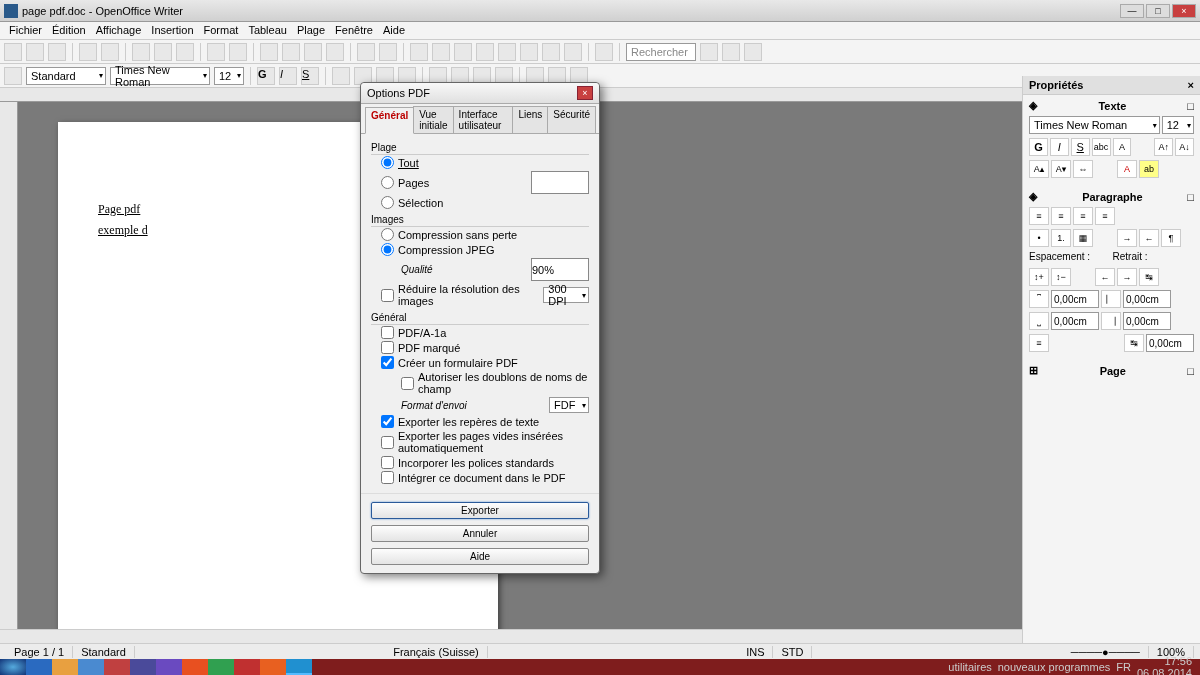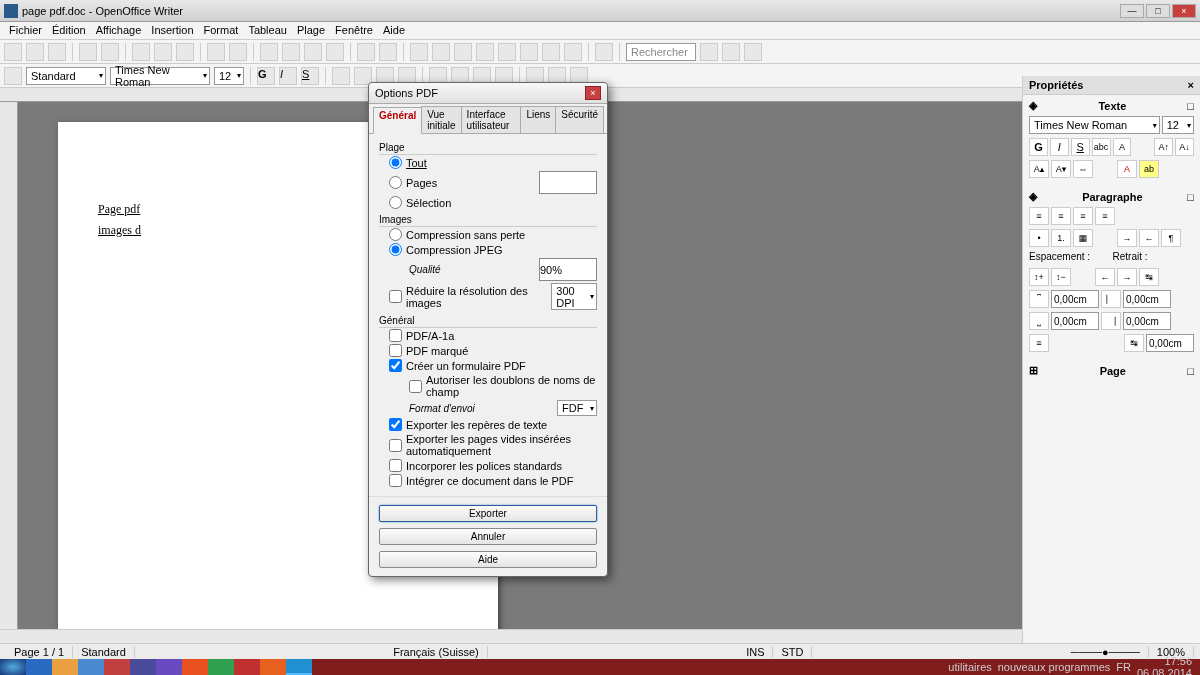"Options PDF" .dialog-overlay { left: 368px -> 360px }
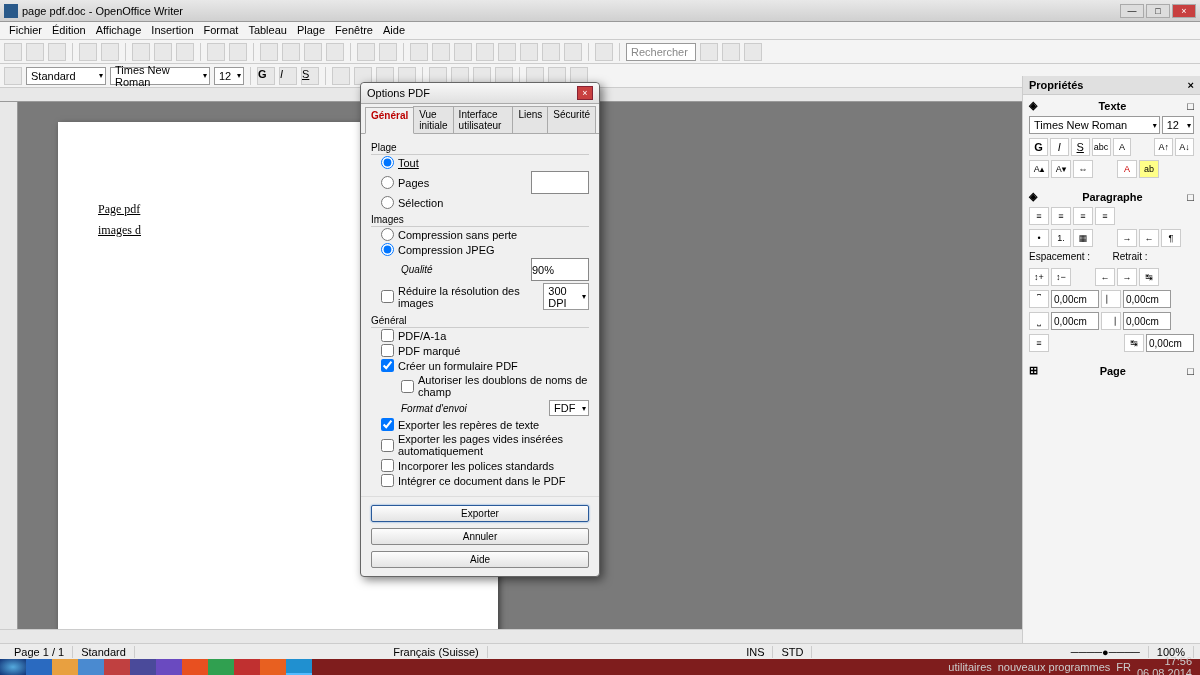"images d" p { text: images -> exemple }
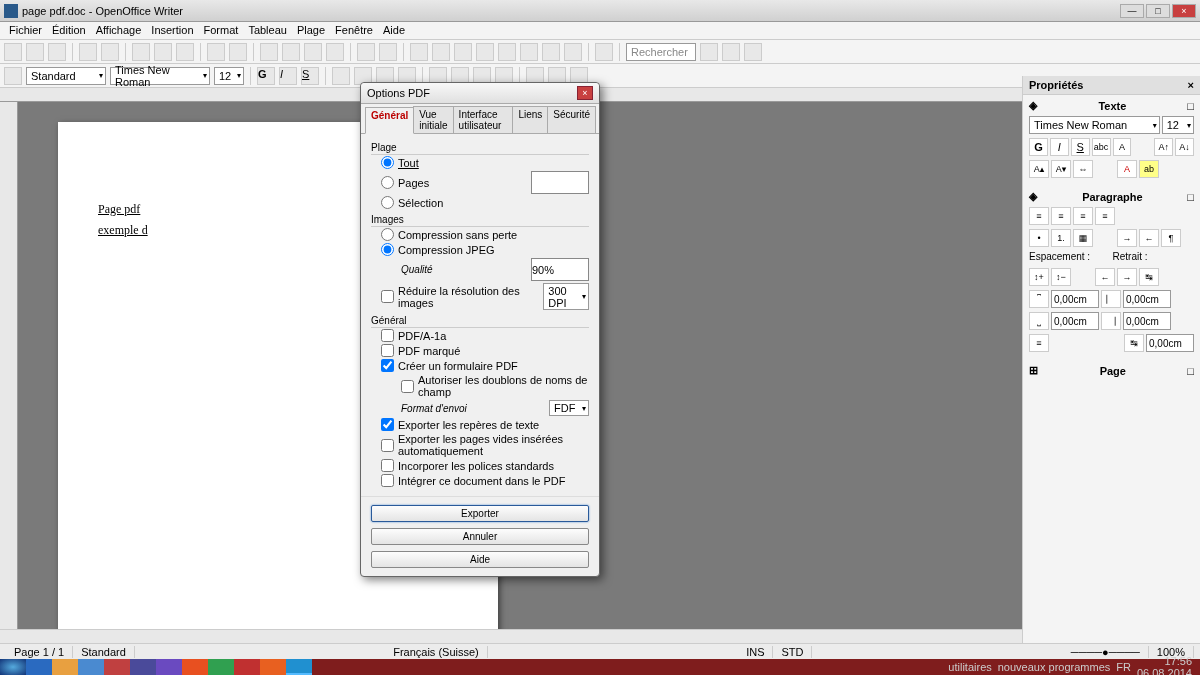"300 DPI" div.combo { height: 27px -> 16px }
